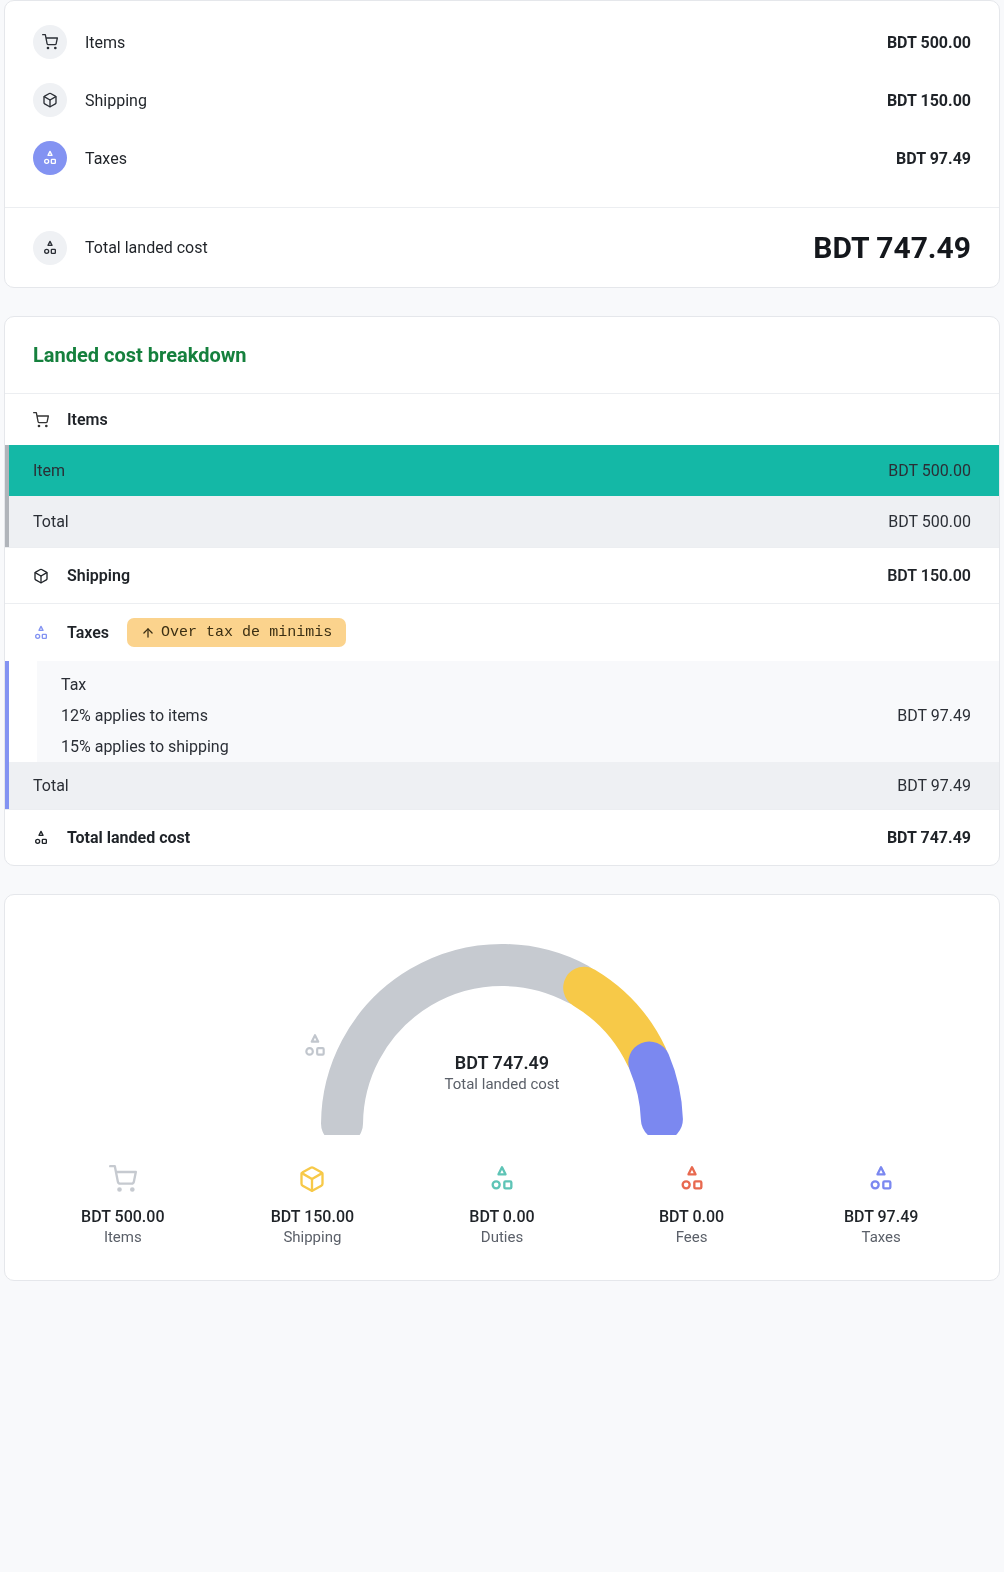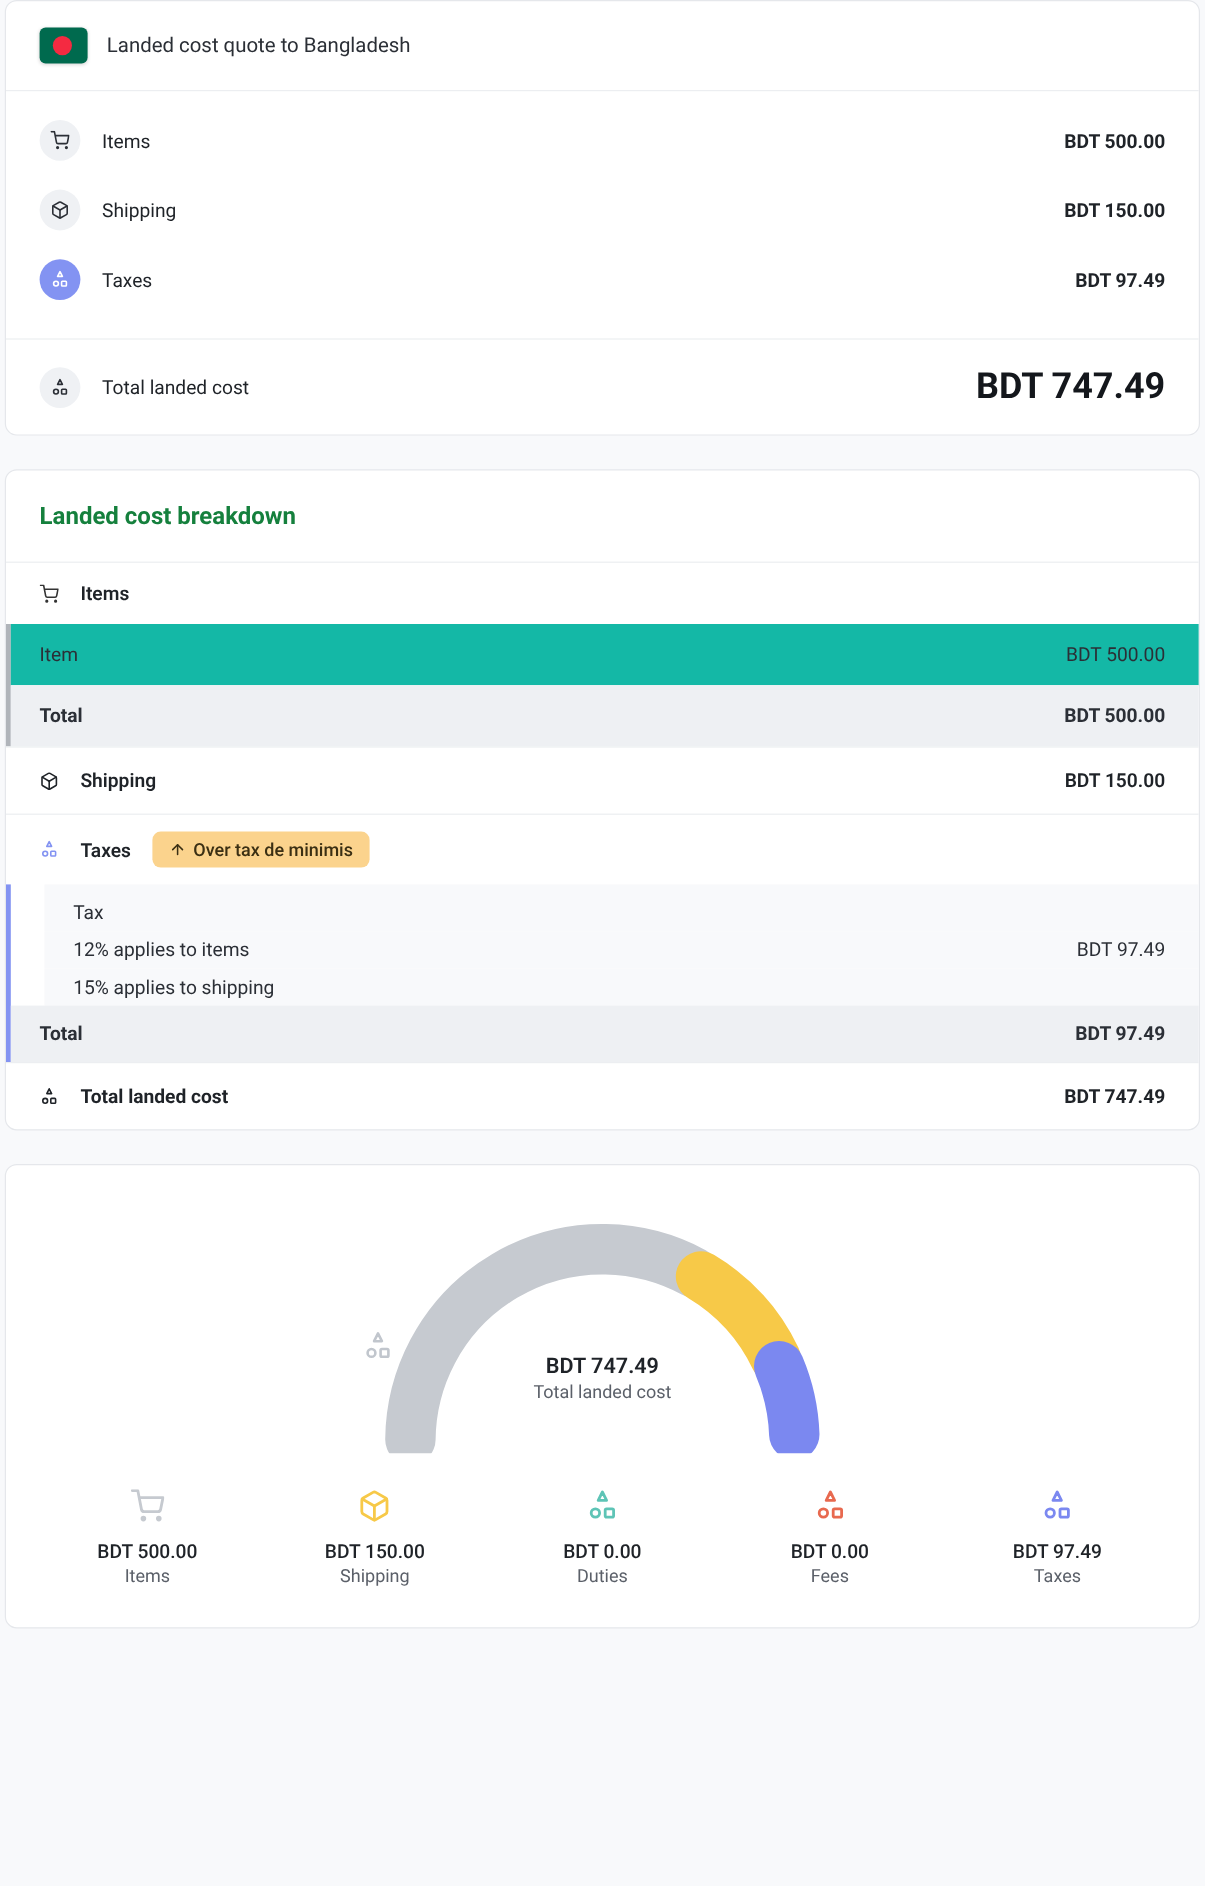"Landed cost quote to Bangladesh" div.card-header { html: <div> <div> <div></div> </div> <div>Landed cost quote to Bangladesh</div> </div> -> none }
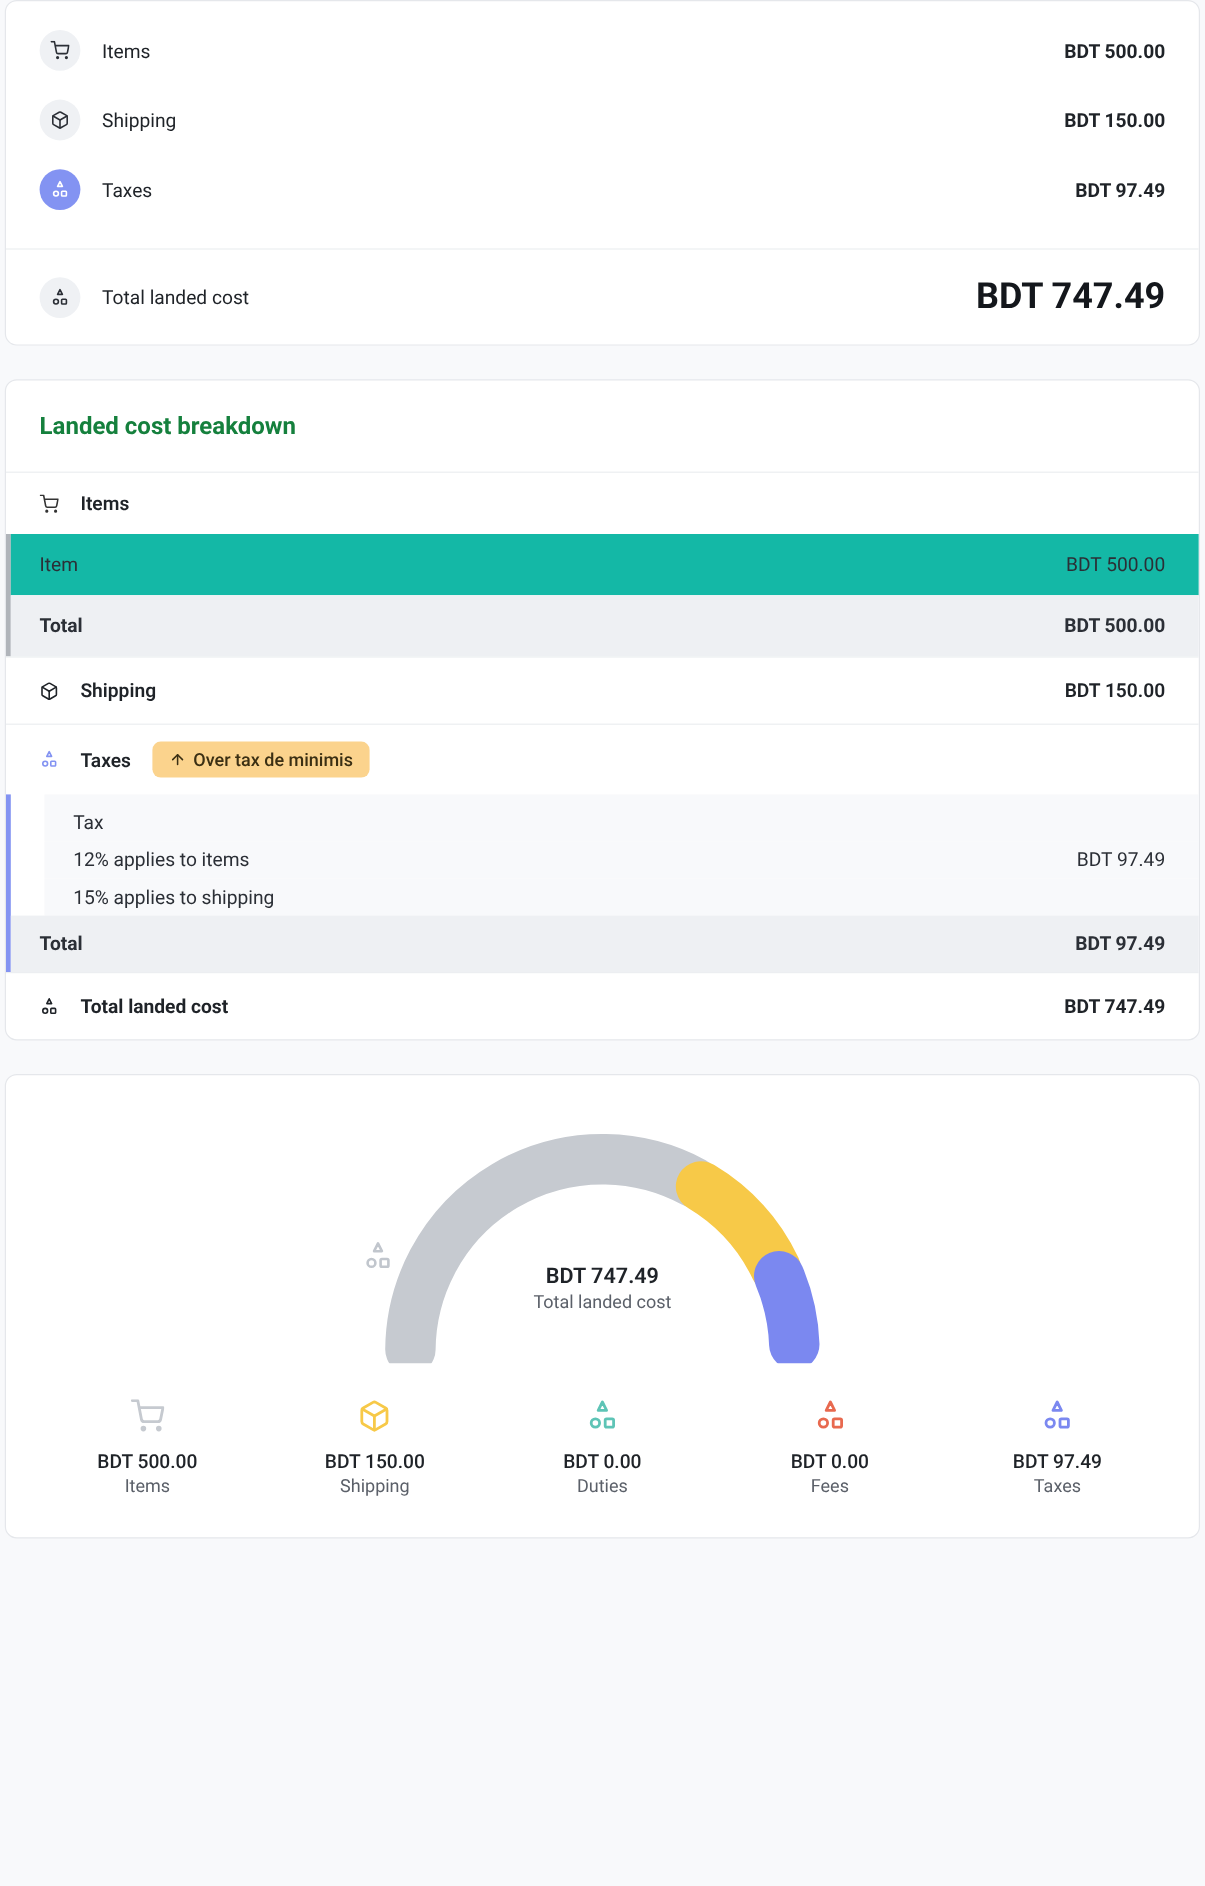"Total" .detail-row.total { font-weight: 700 -> 400 }
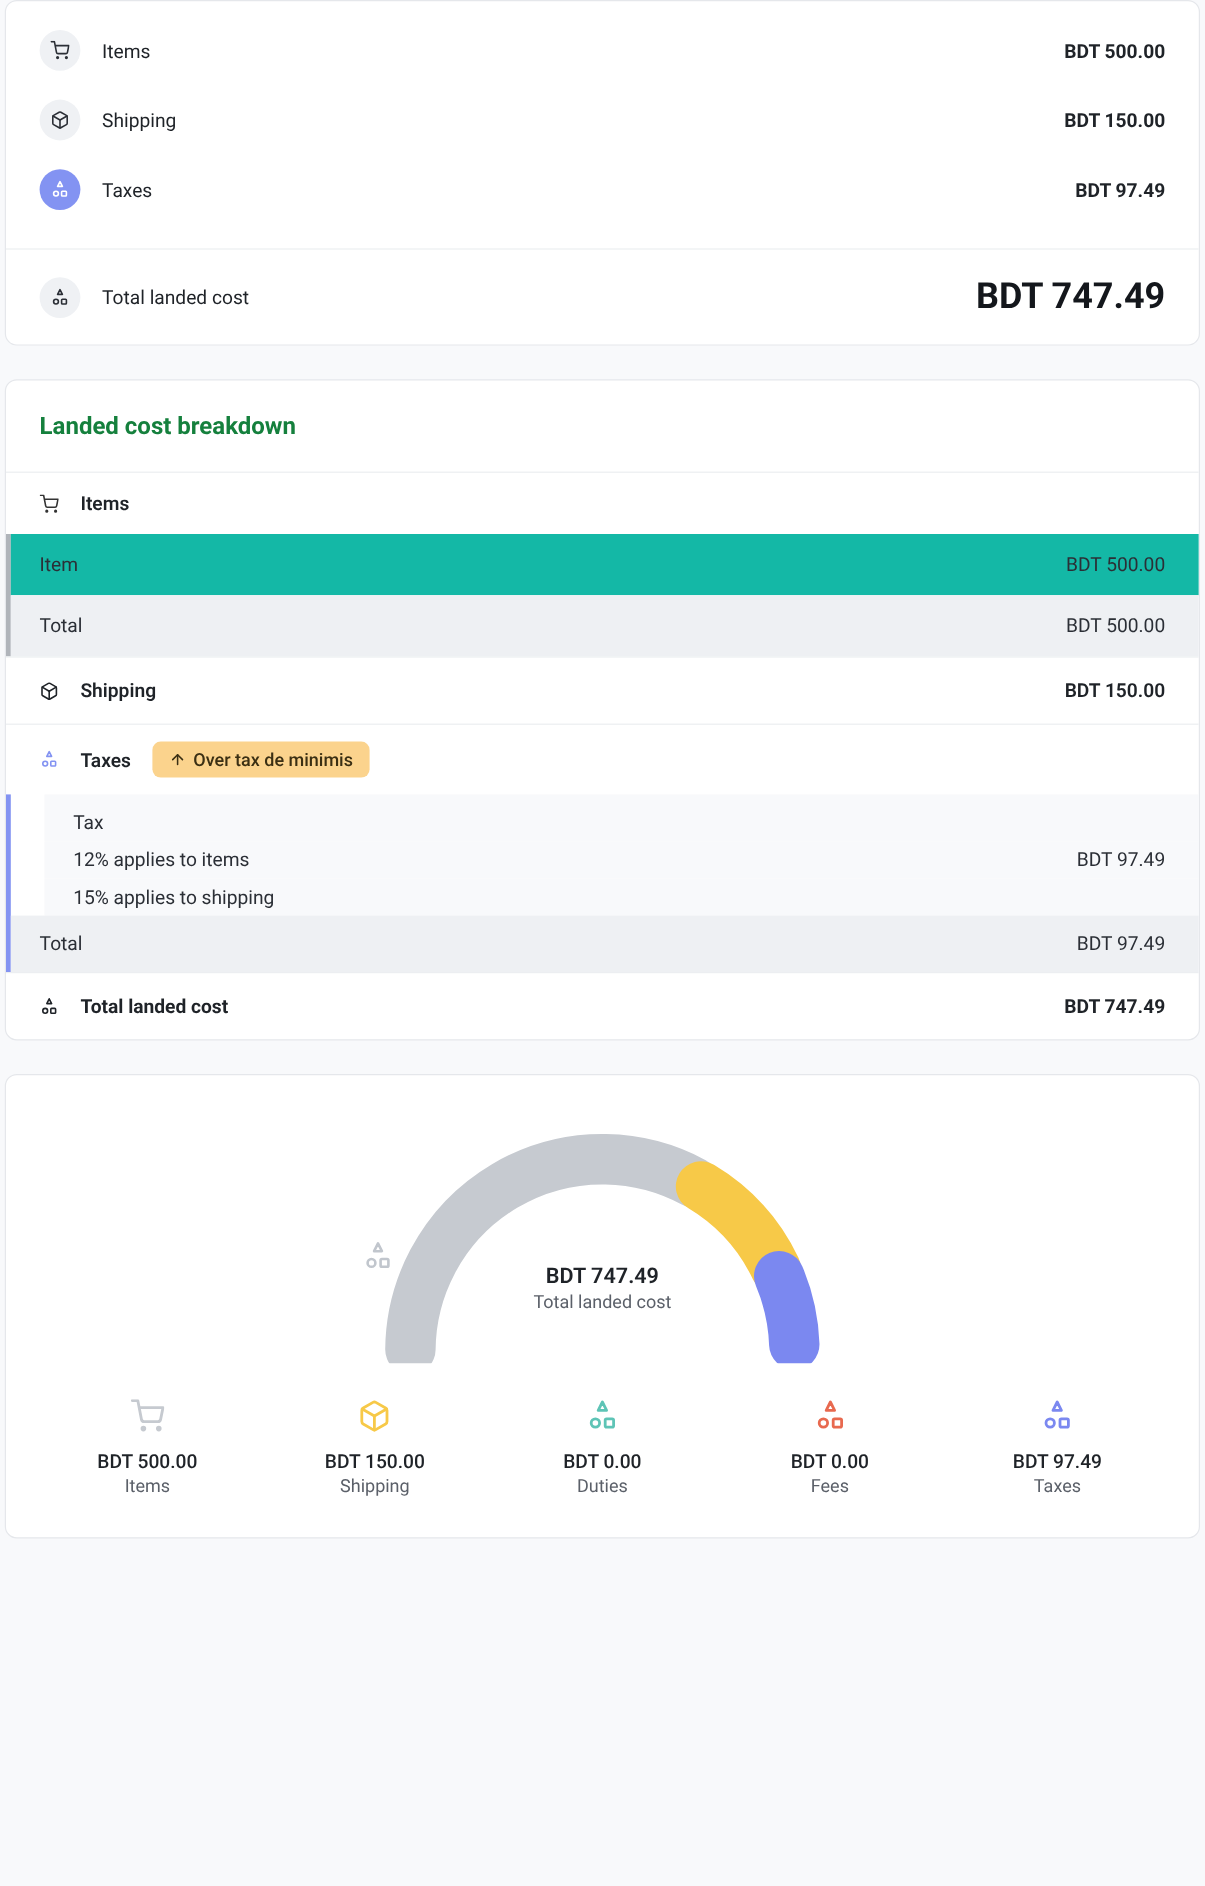"Over tax de minimis" .badge { font-family: none -> Liberation Mono, monospace }
